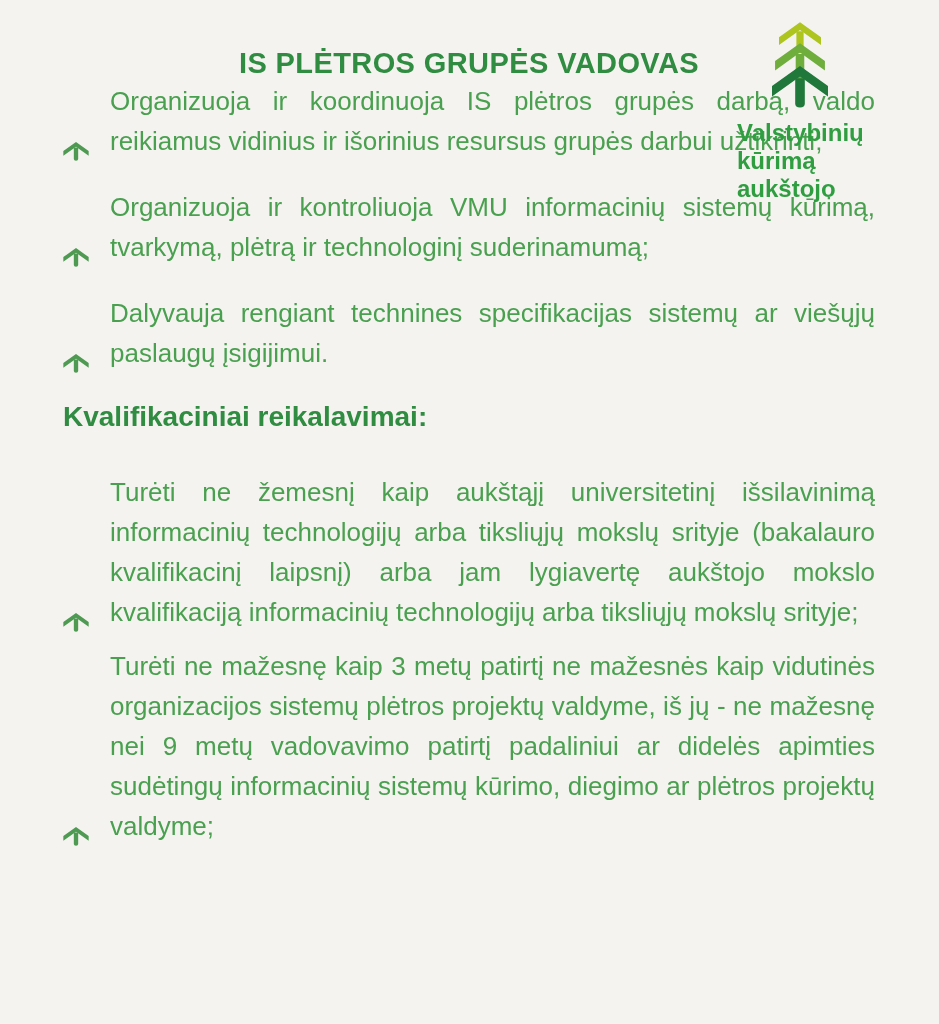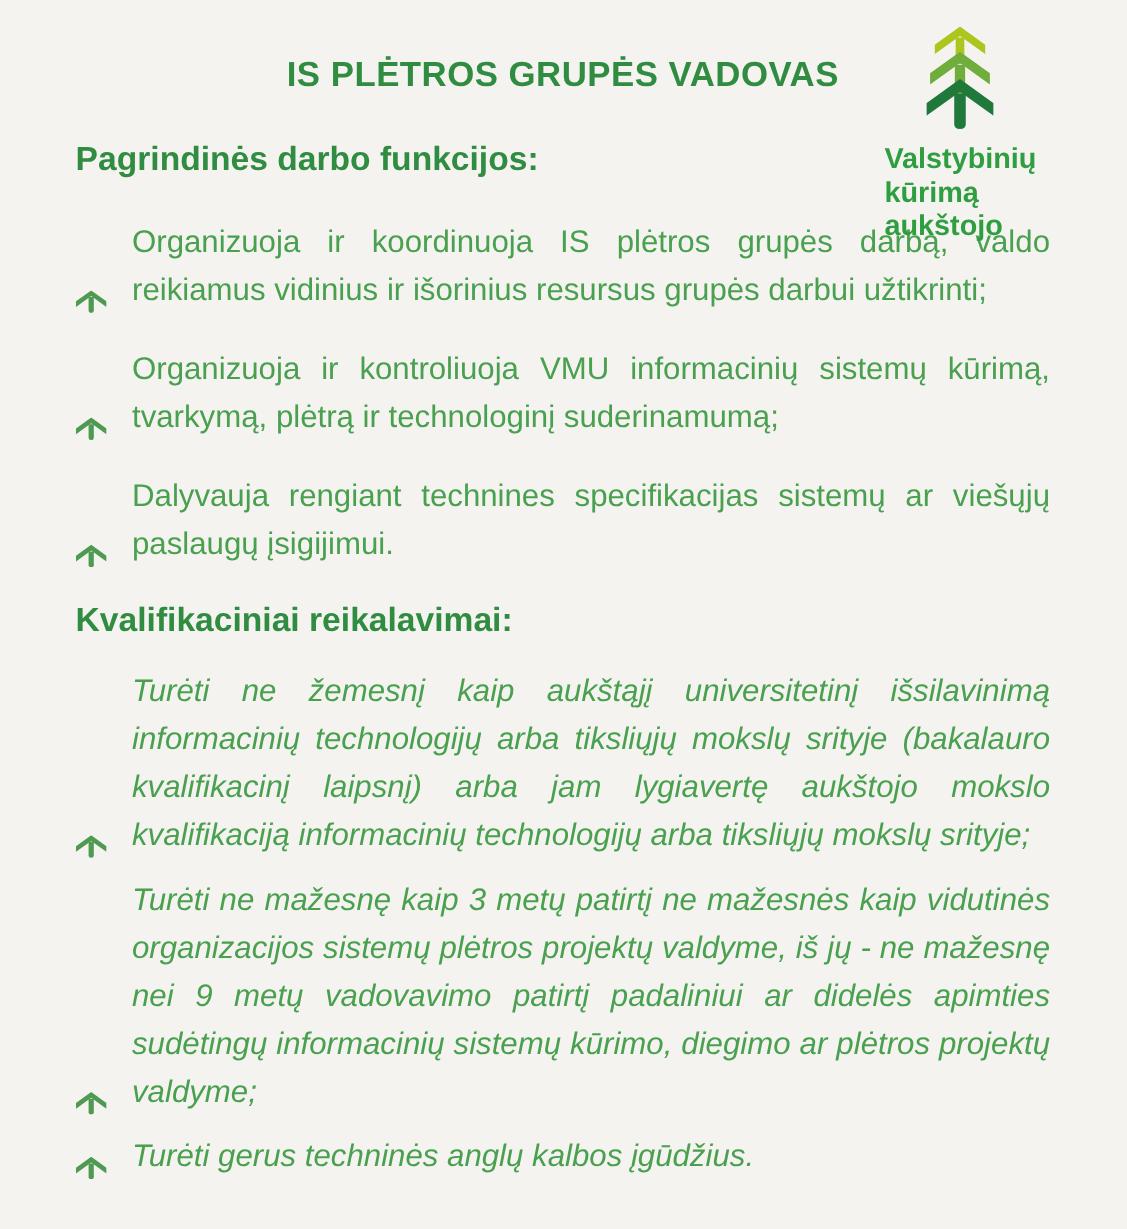"Pagrindinės darbo funkcijos:" h2.section-heading { html: <h2>Pagrindinės darbo funkcijos:</h2> -> none }
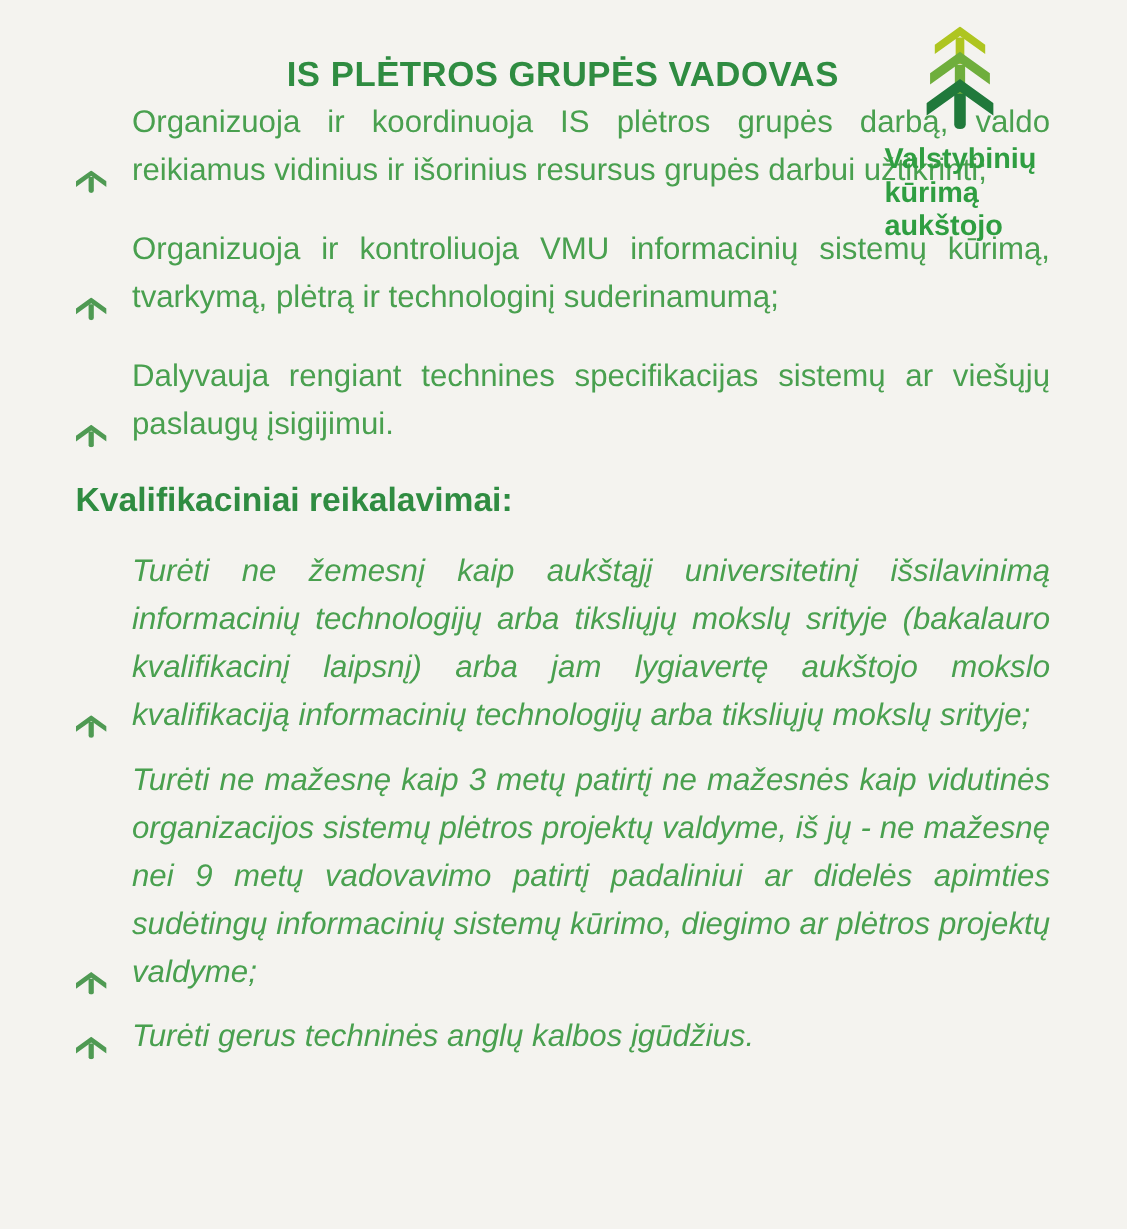"Kvalifikaciniai reikalavimai:" .section-2 h2.section-heading { margin: 14px 0 20px -> 14px 0 37px }
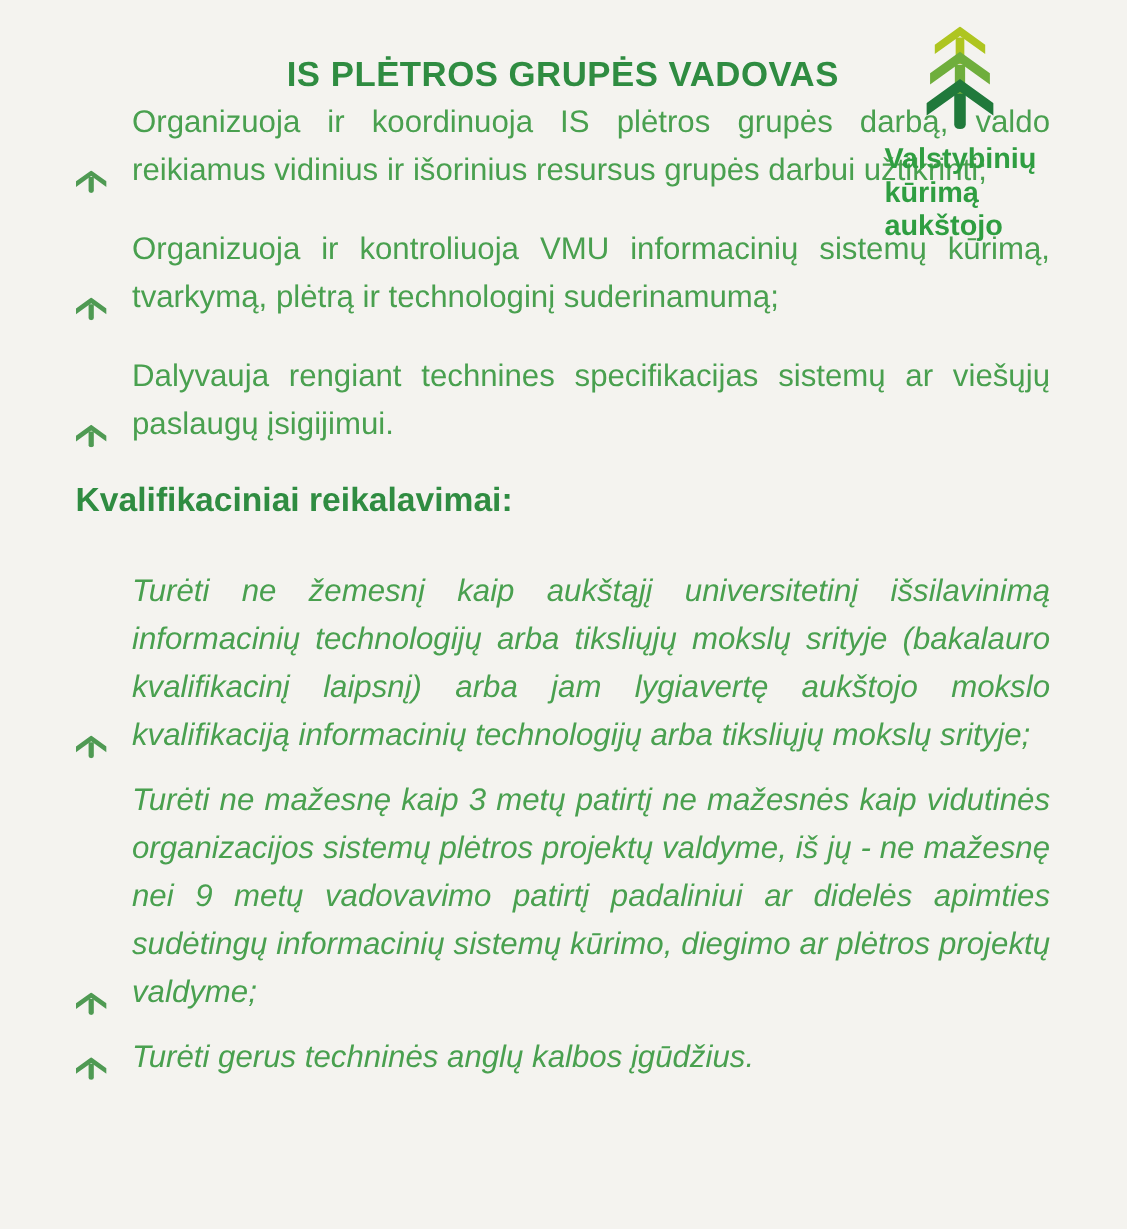"Turėti ne žemesnį kaip aukštąjį" .section-2 li.item { font-style: italic -> none }
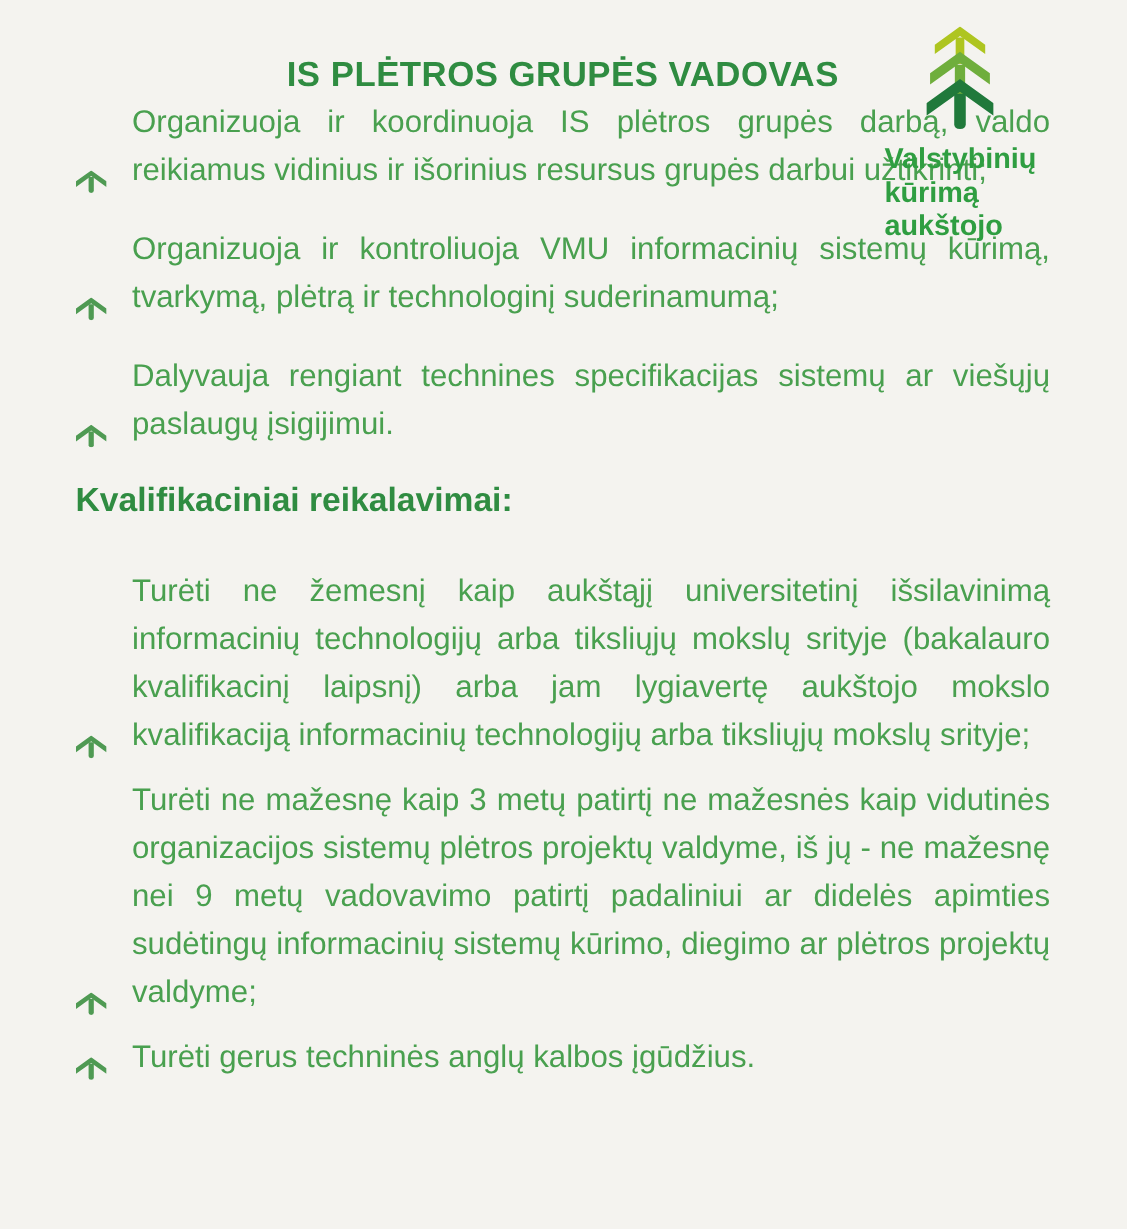"Turėti gerus techninės anglų kalbos" li.item { html: <li> <span> <svg> <use></use> </svg> </span> <p>Turėti gerus techninės anglų kalbos įgūdžius.</p> </li> -> none }
